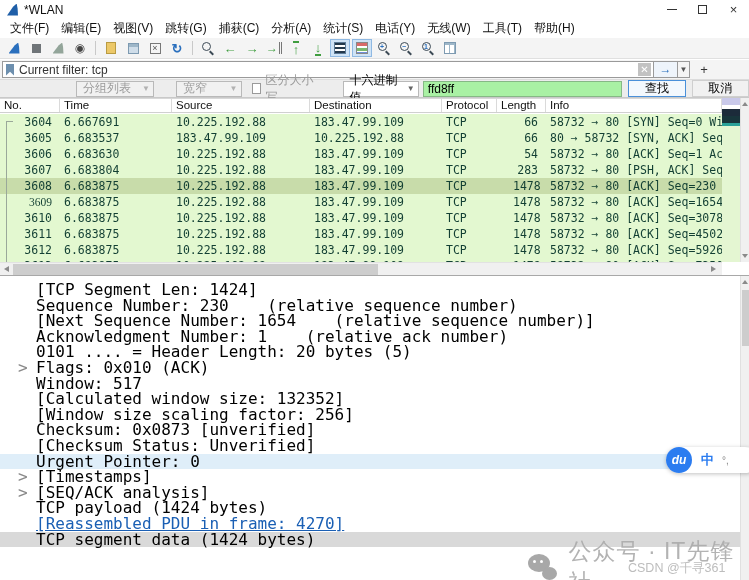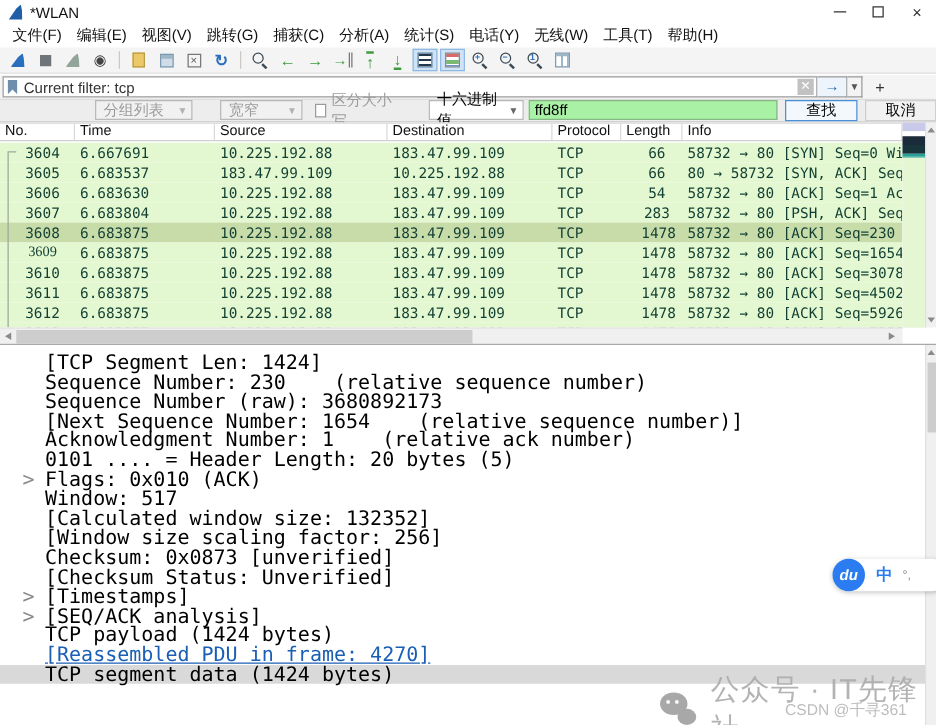"分组列表" #find-bar { align-items: none -> center }
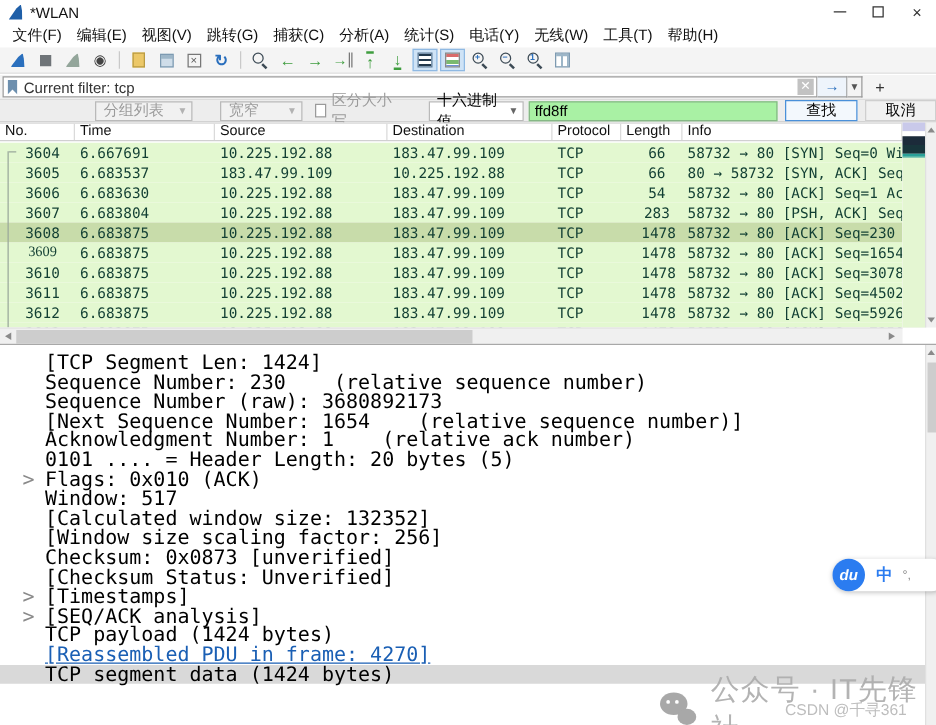"3604" .pcell.r { text-align: center -> right }
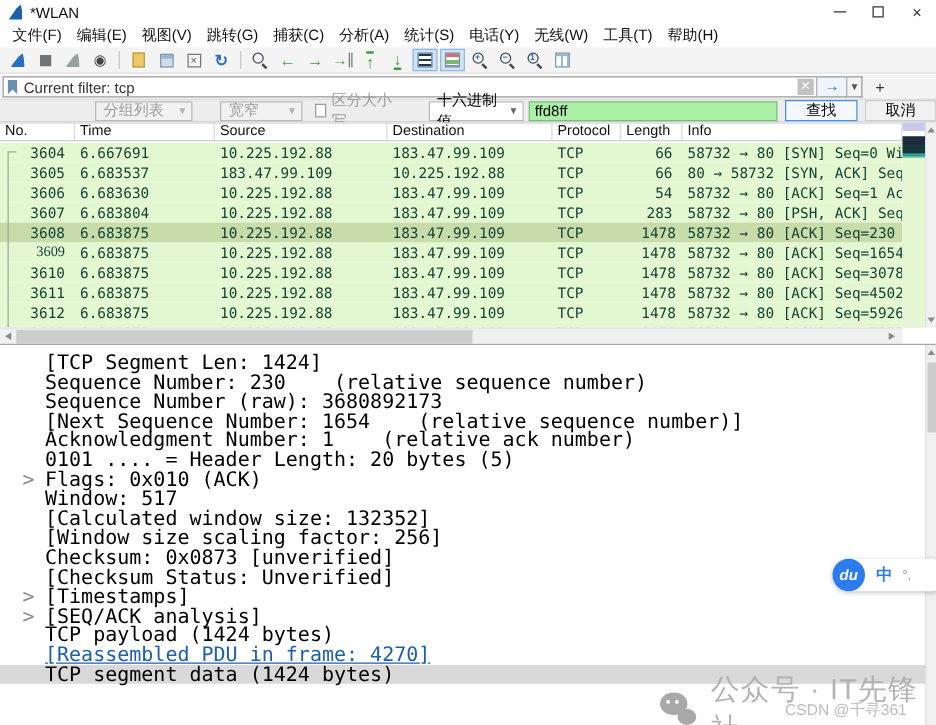"Sequence Number (raw): 3680892173" div.dline { html: <div><span>Sequence Number (raw): 3680892173</span></div> -> none }
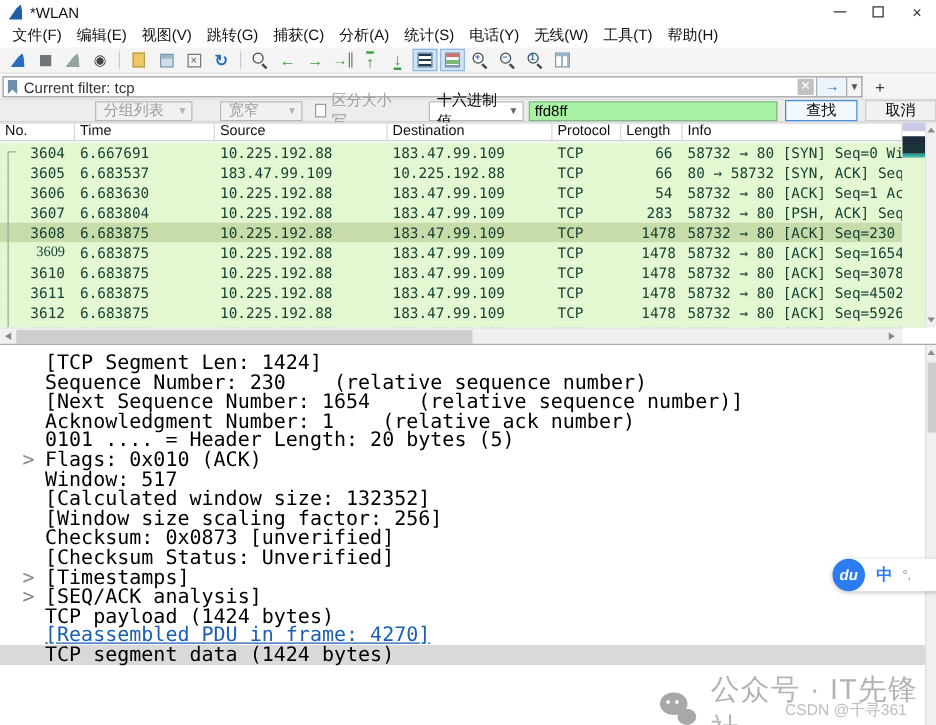"Urgent Pointer: 0" div.dline { html: none -> <div><span>Urgent Pointer: 0</span></div> }
